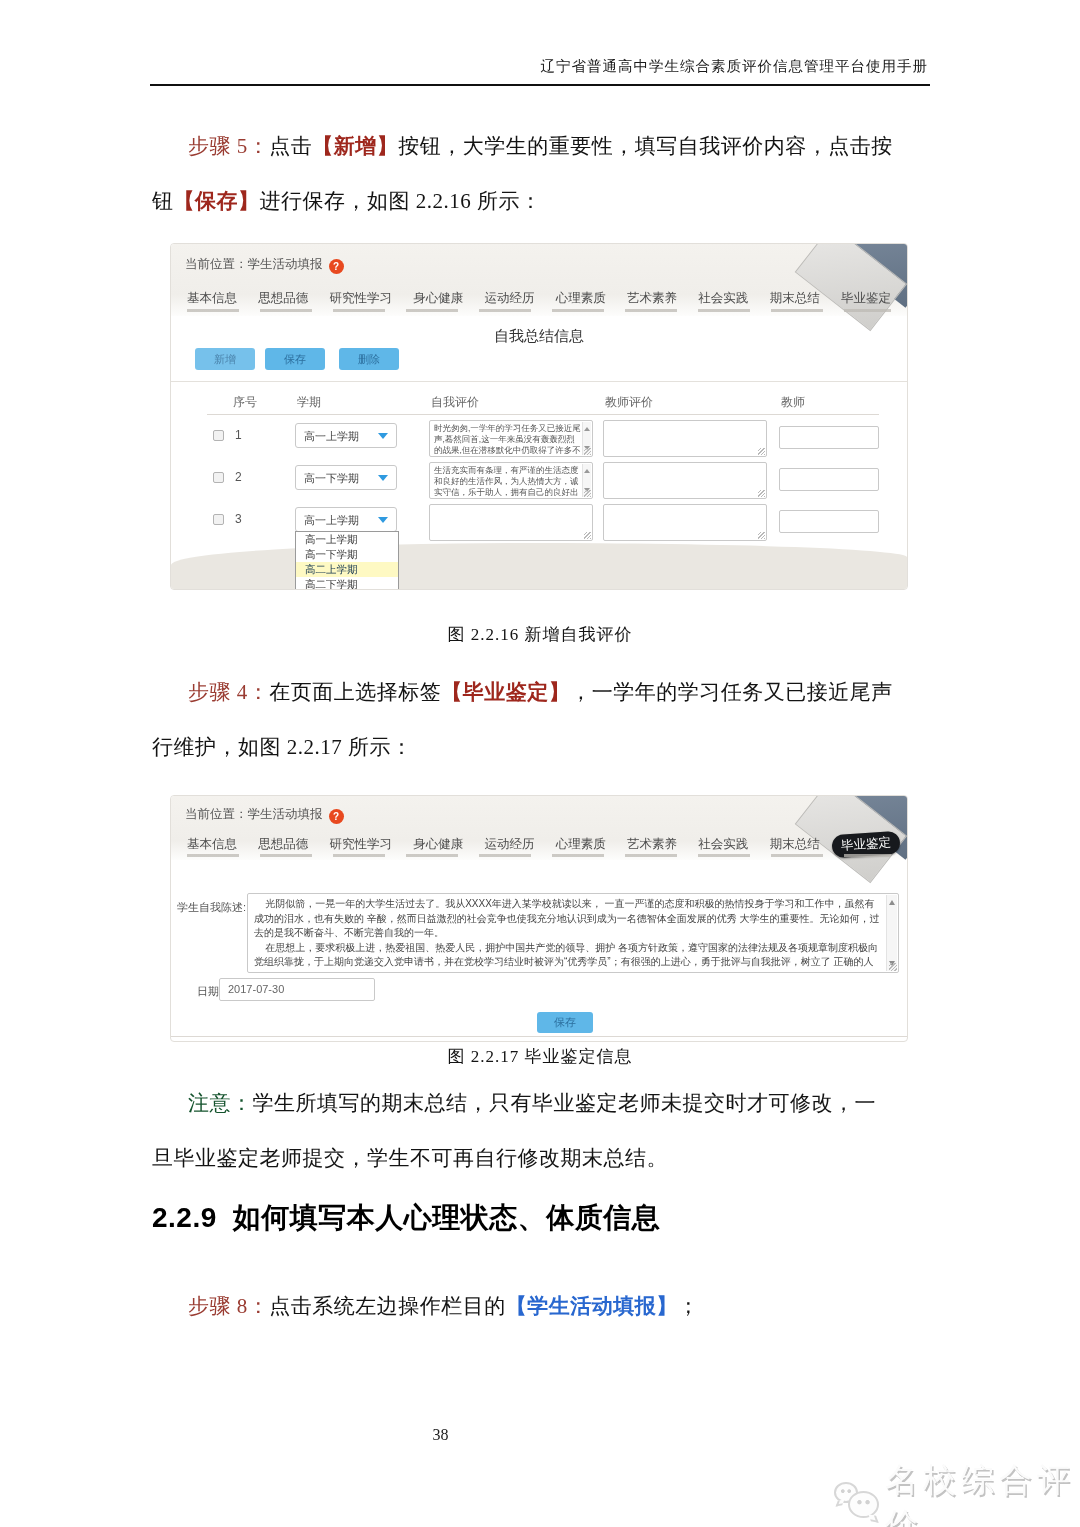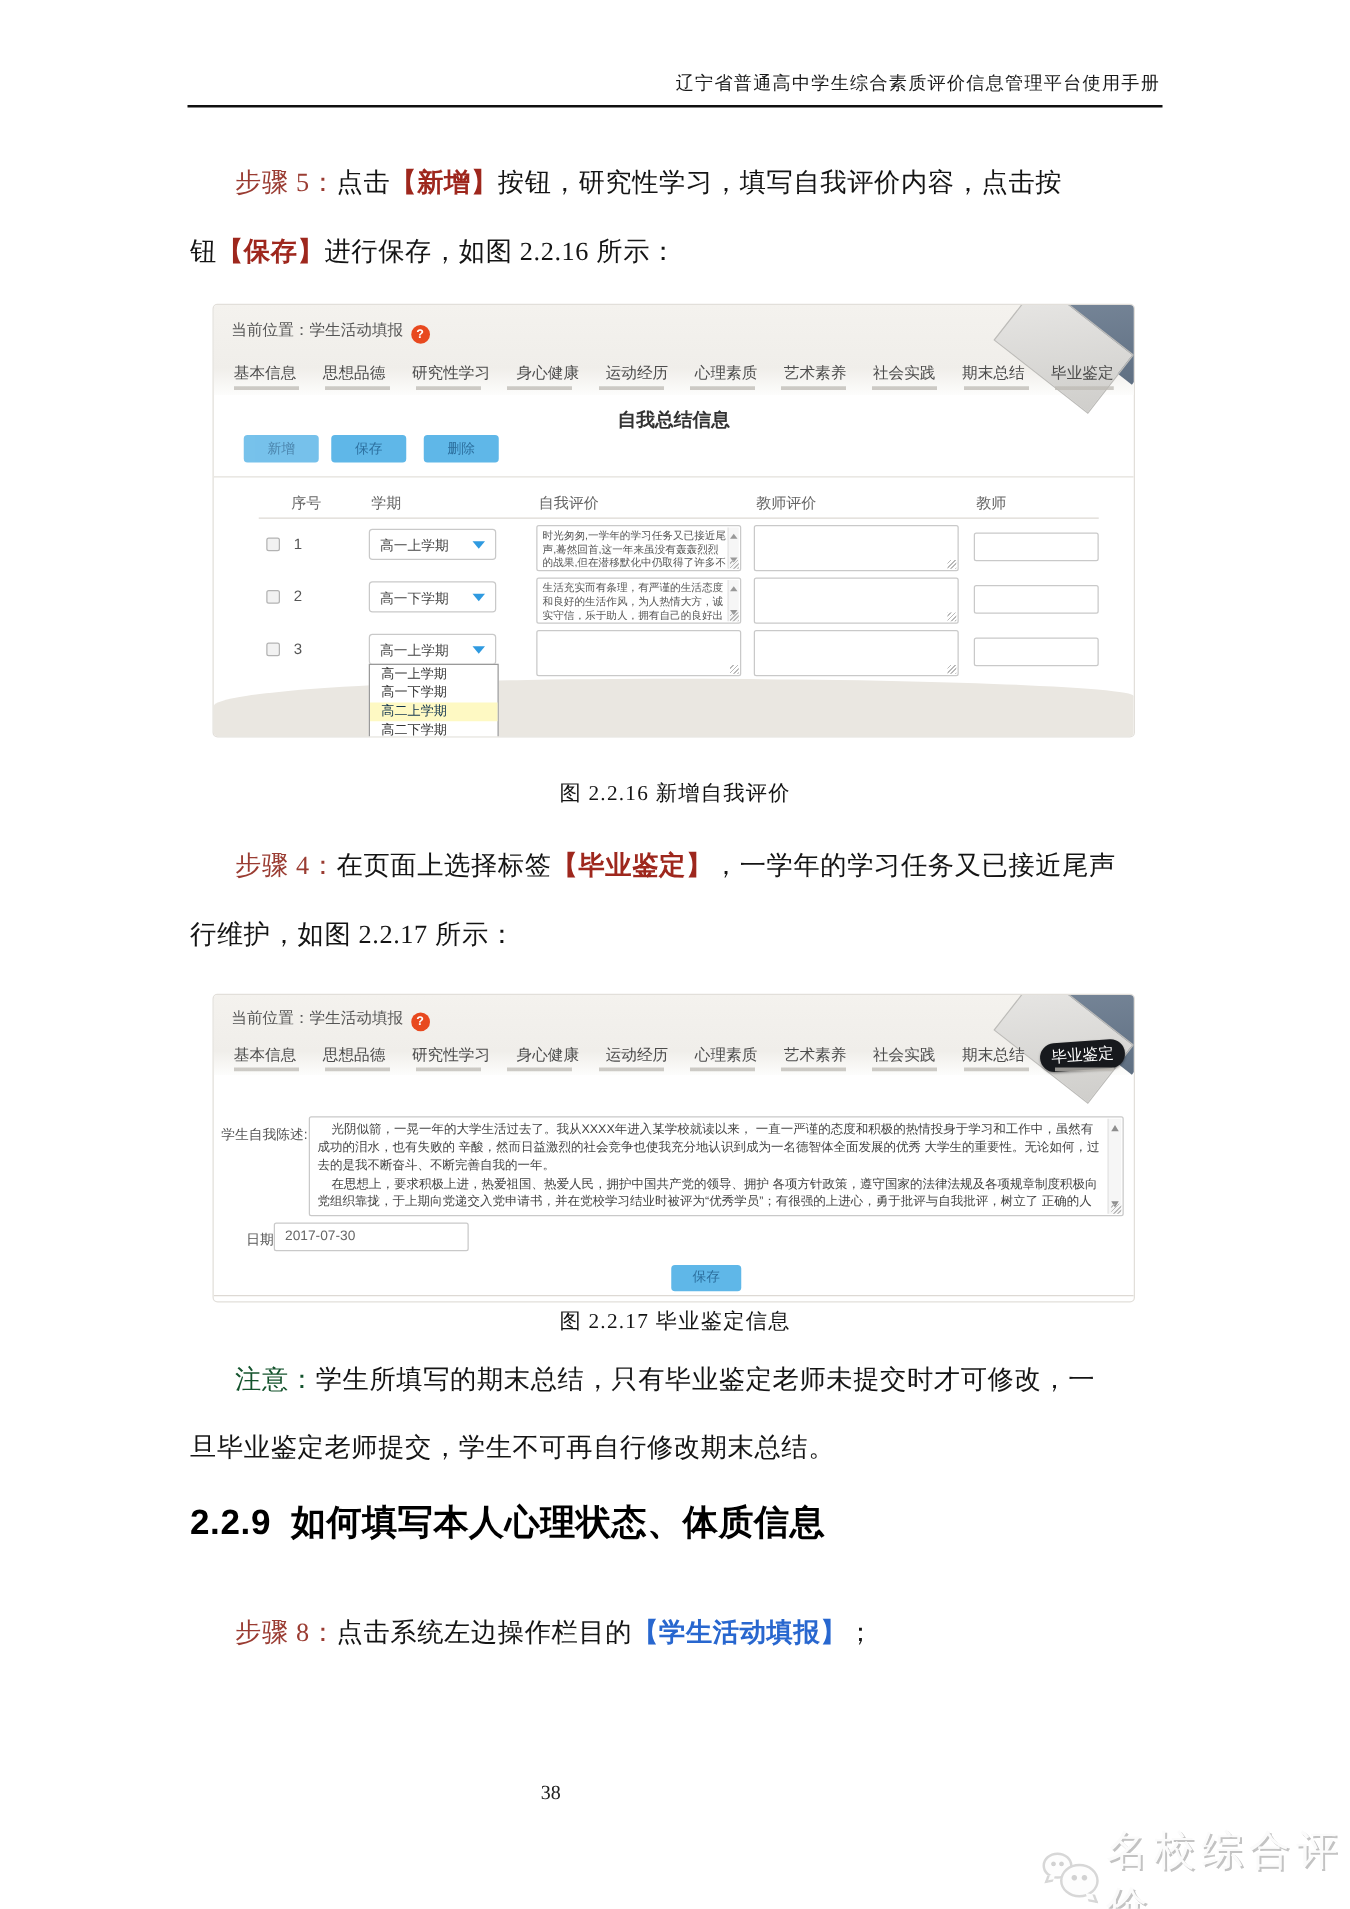"按钮，研究性学习，填写自我评价内容，点击按" span { text: 研究性学习 -> 大学生的重要性 }
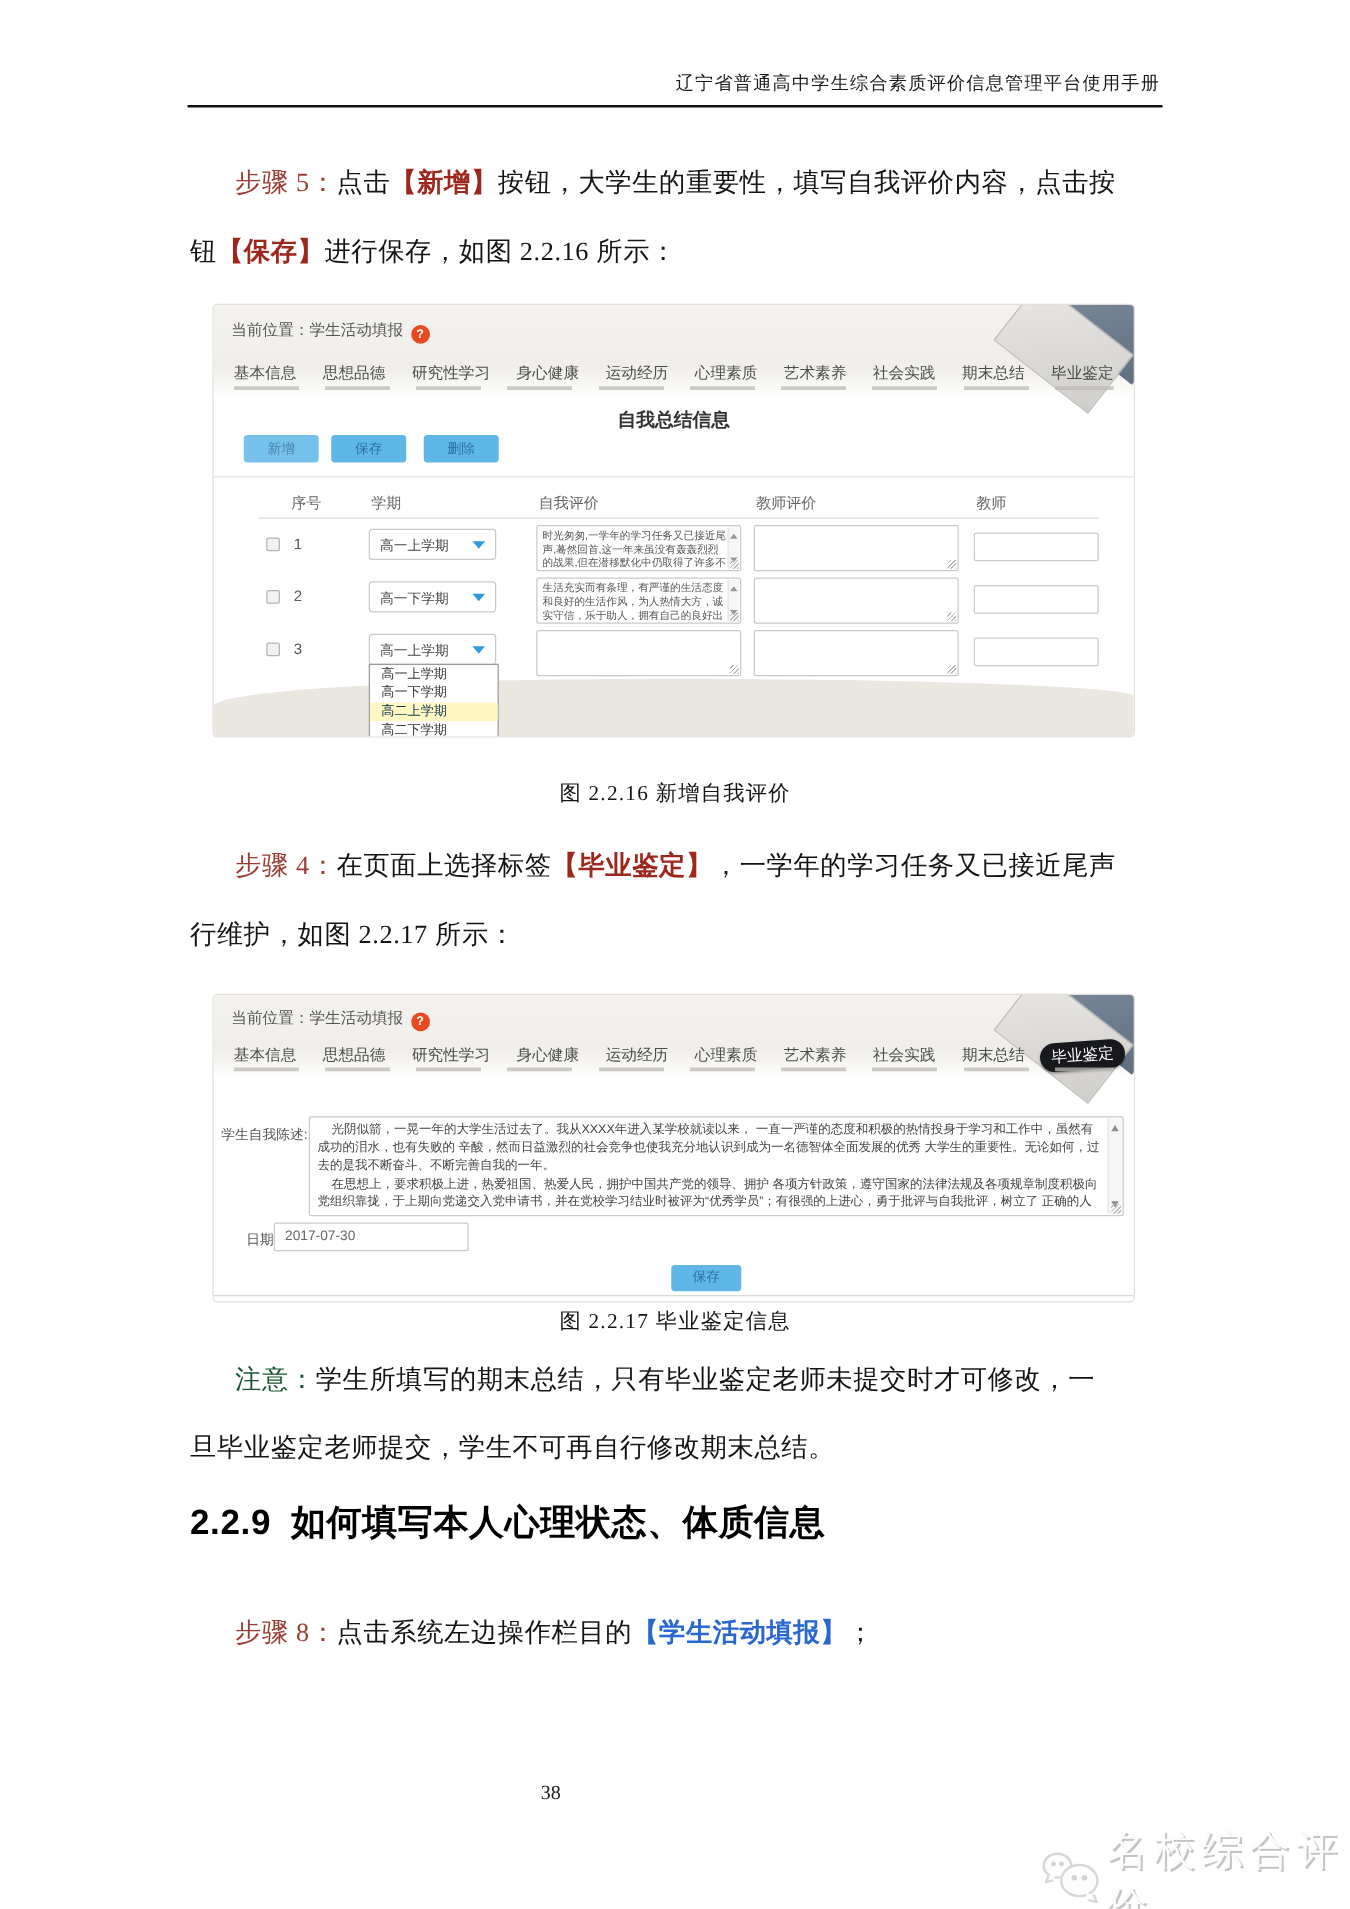"自我总结信息" .shot-title { font-weight: bold -> normal }
